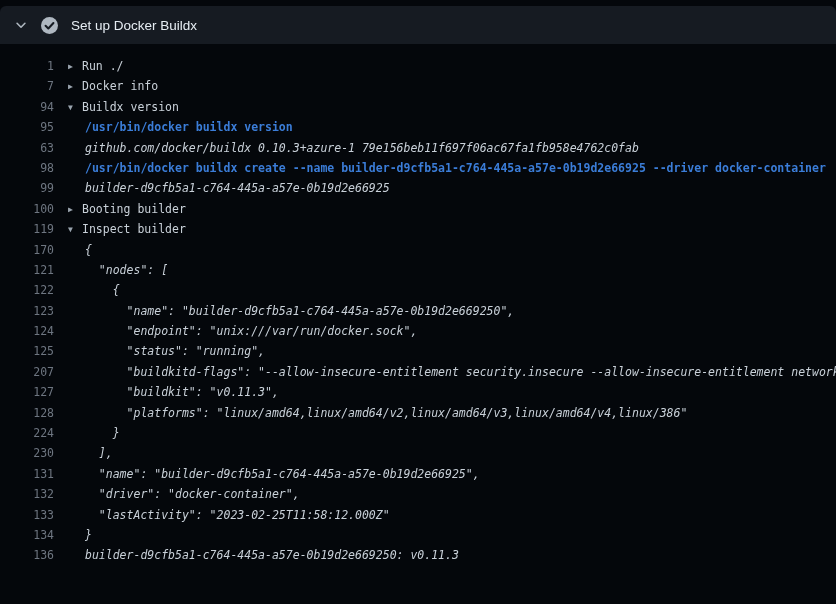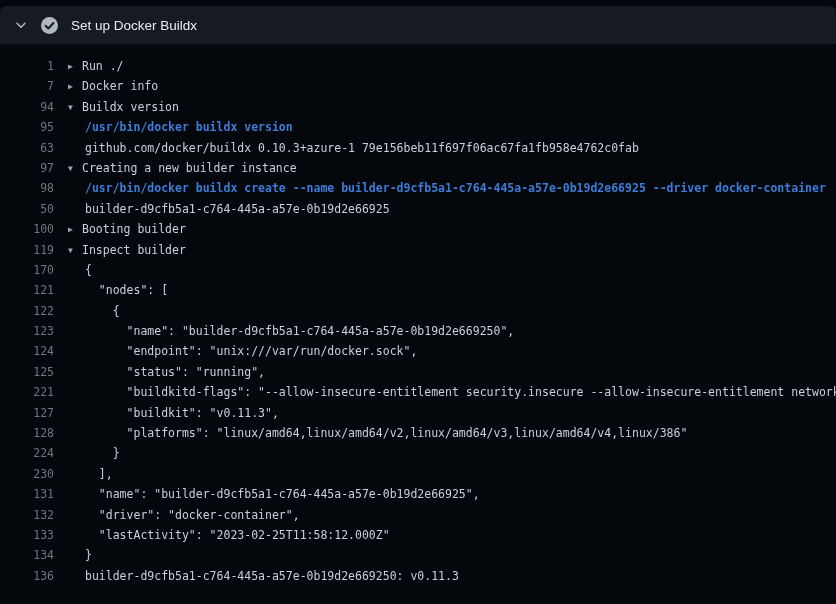"github.com/docker/buildx 0.10.3+azure-1" .content.plain { font-style: none -> italic }
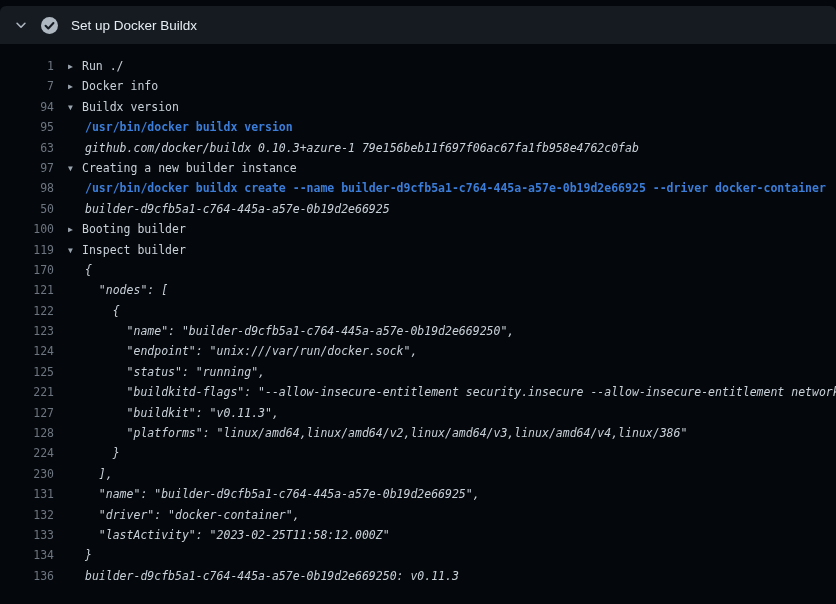"97" div.row { html: <div> <span>97</span> <span><span>▼</span><span>Creating a new builder instance</span></span> </div> -> none }
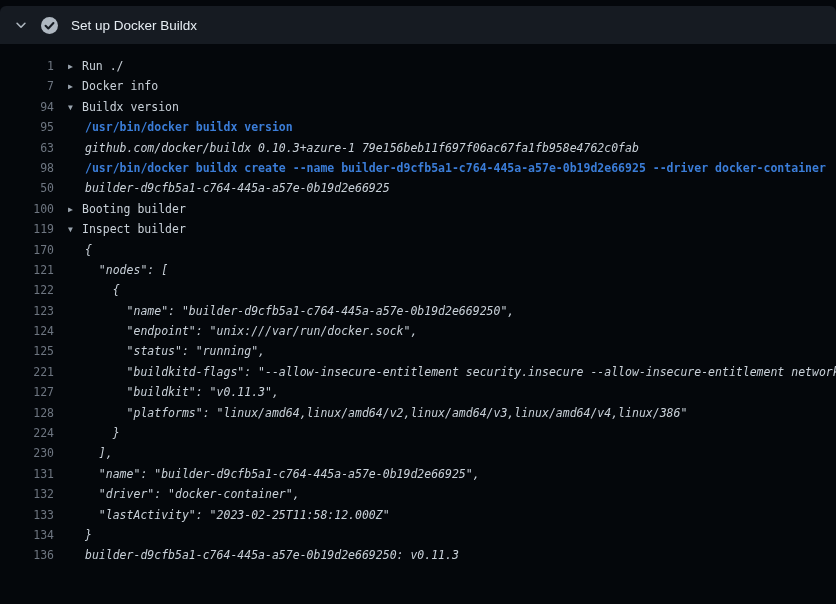"50" span.num { text: 50 -> 99 }
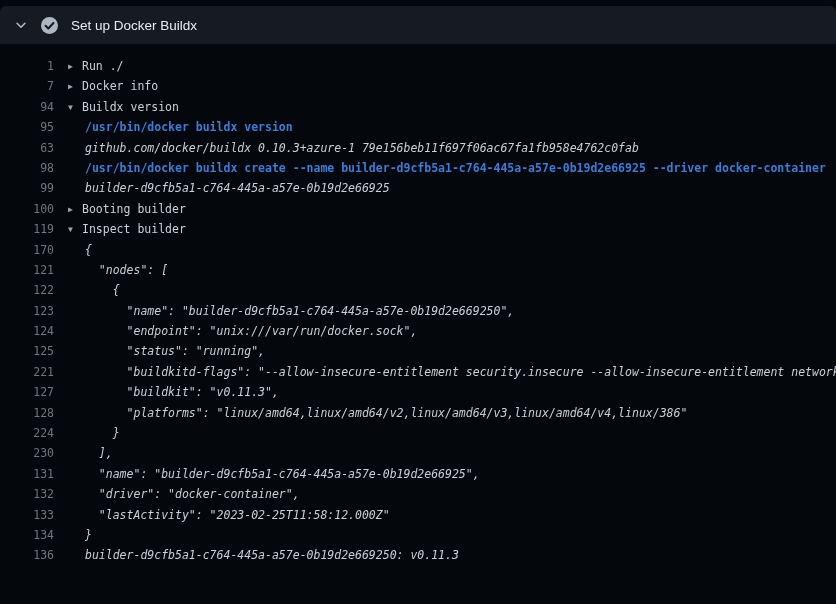"221" span.num { text: 221 -> 207 }
